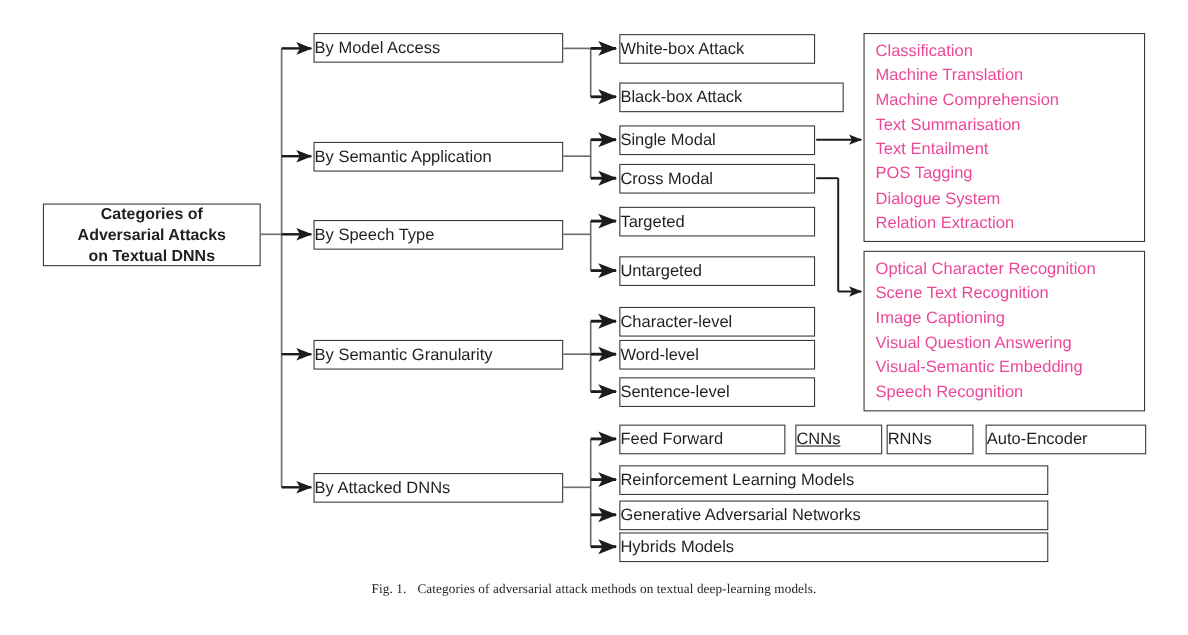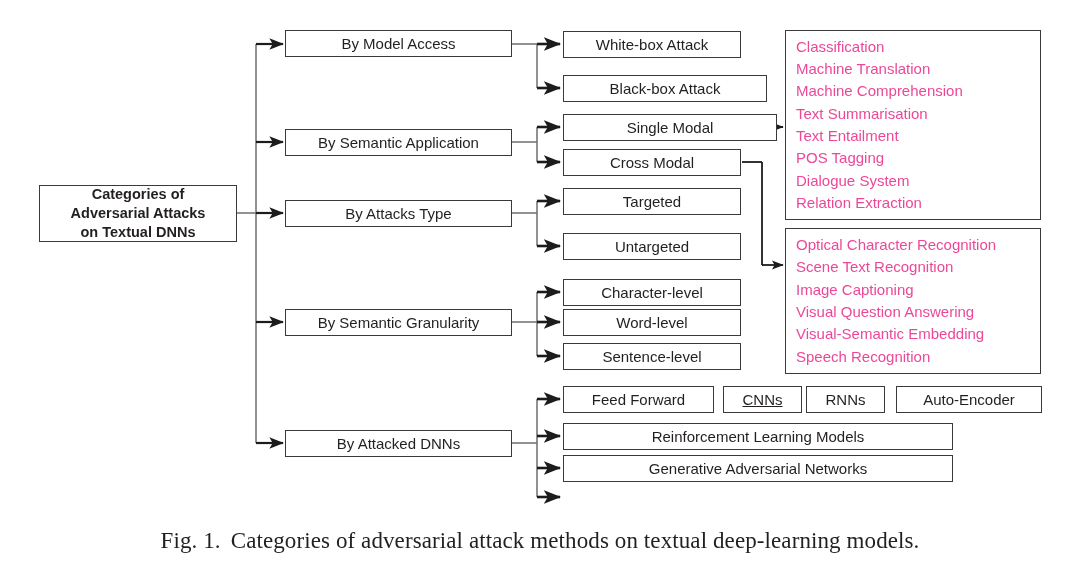"By Model Access" .node { justify-content: center -> none }
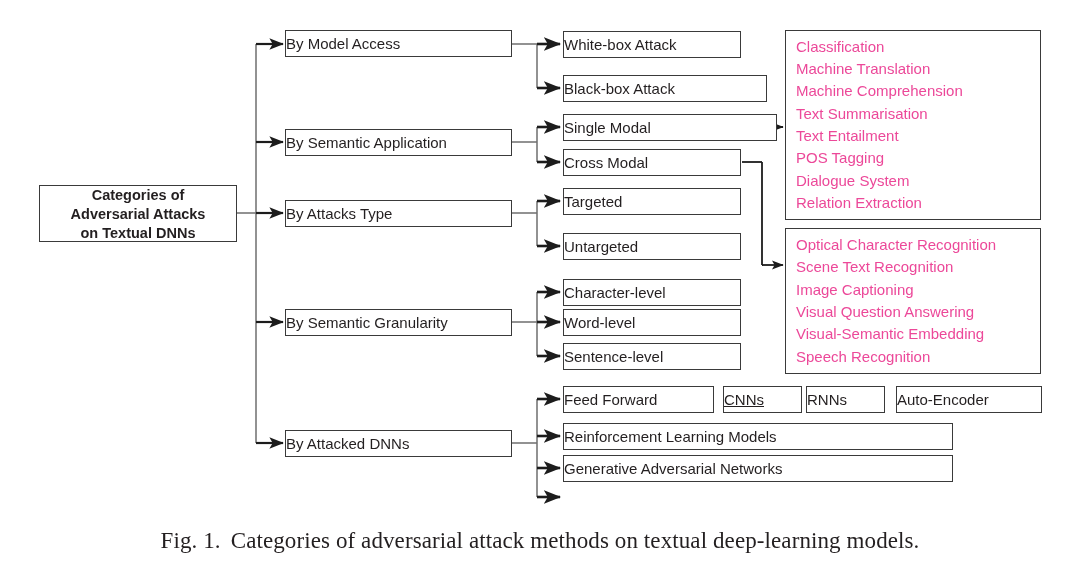"Single Modal" div.node { width: 214px -> 178px }
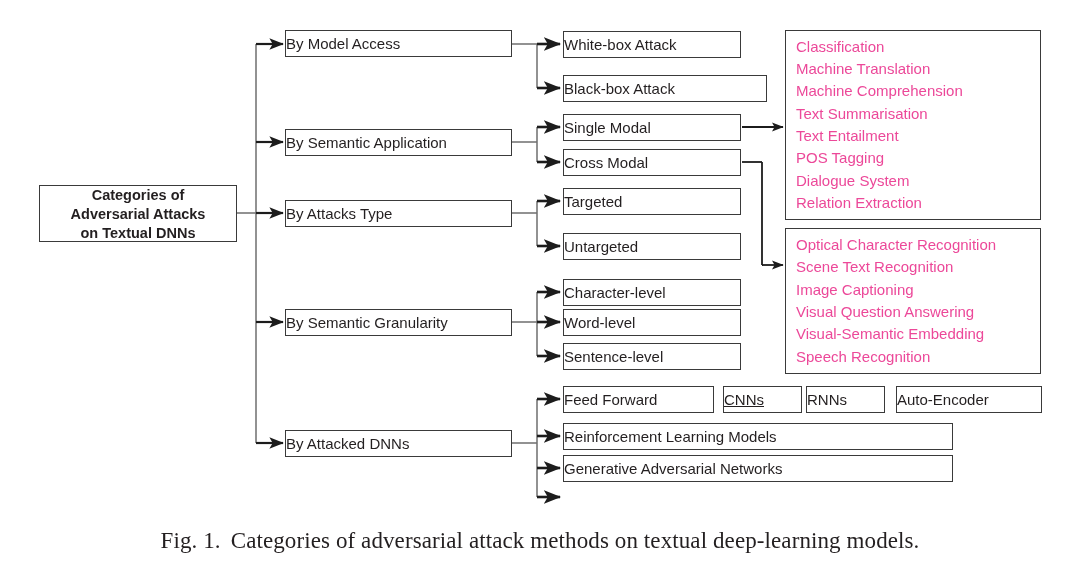"By Attacks Type" span { text: Attacks -> Speech }
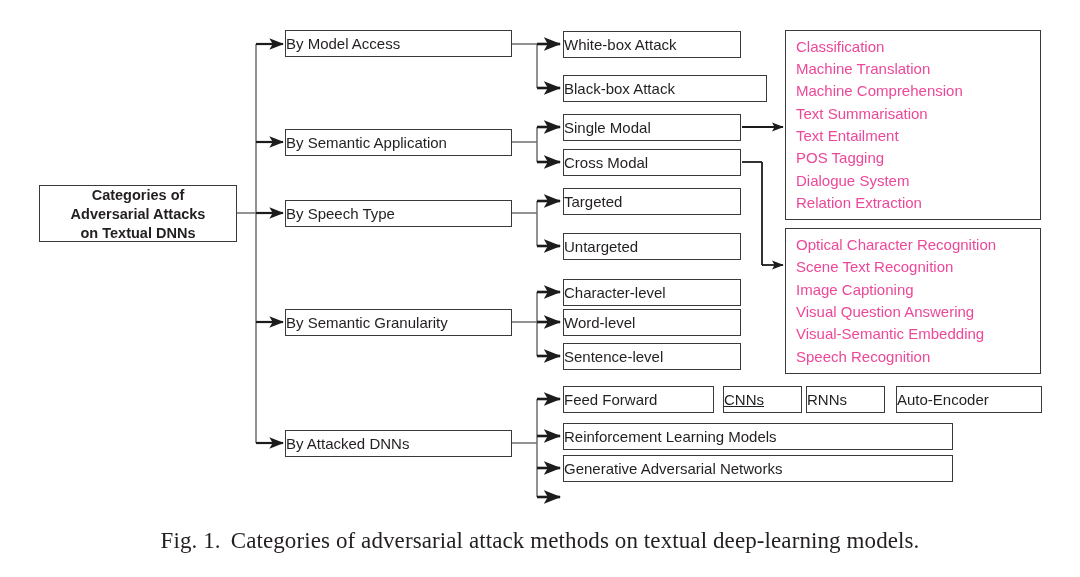"Hybrids Models" div.node { html: none -> <div> <span>Hybrids Models</span> </div> }
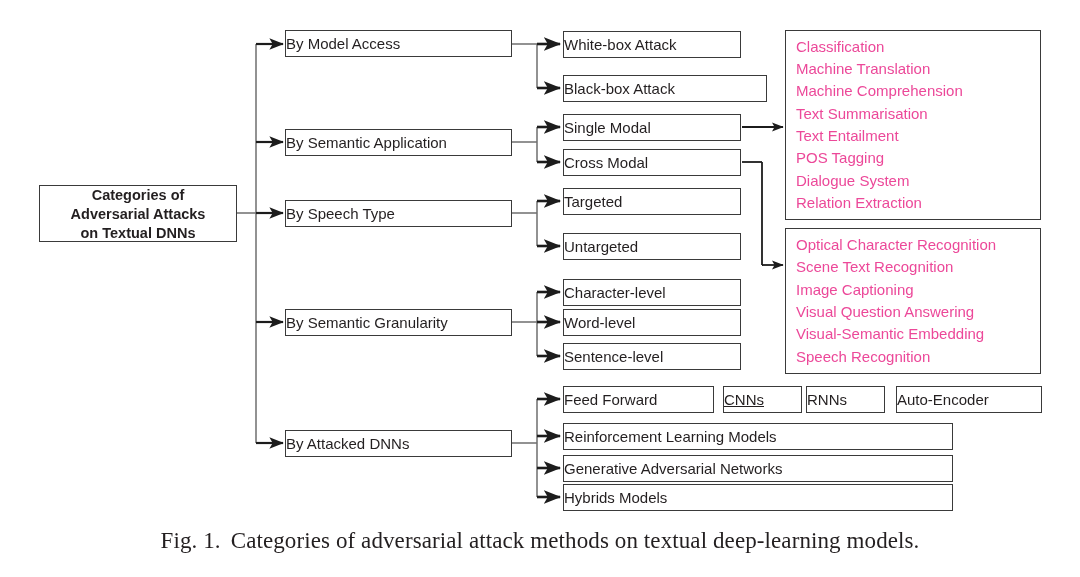"Fig. 1. Categories of adversarial" #caption { font-size: 23px -> 12px }
